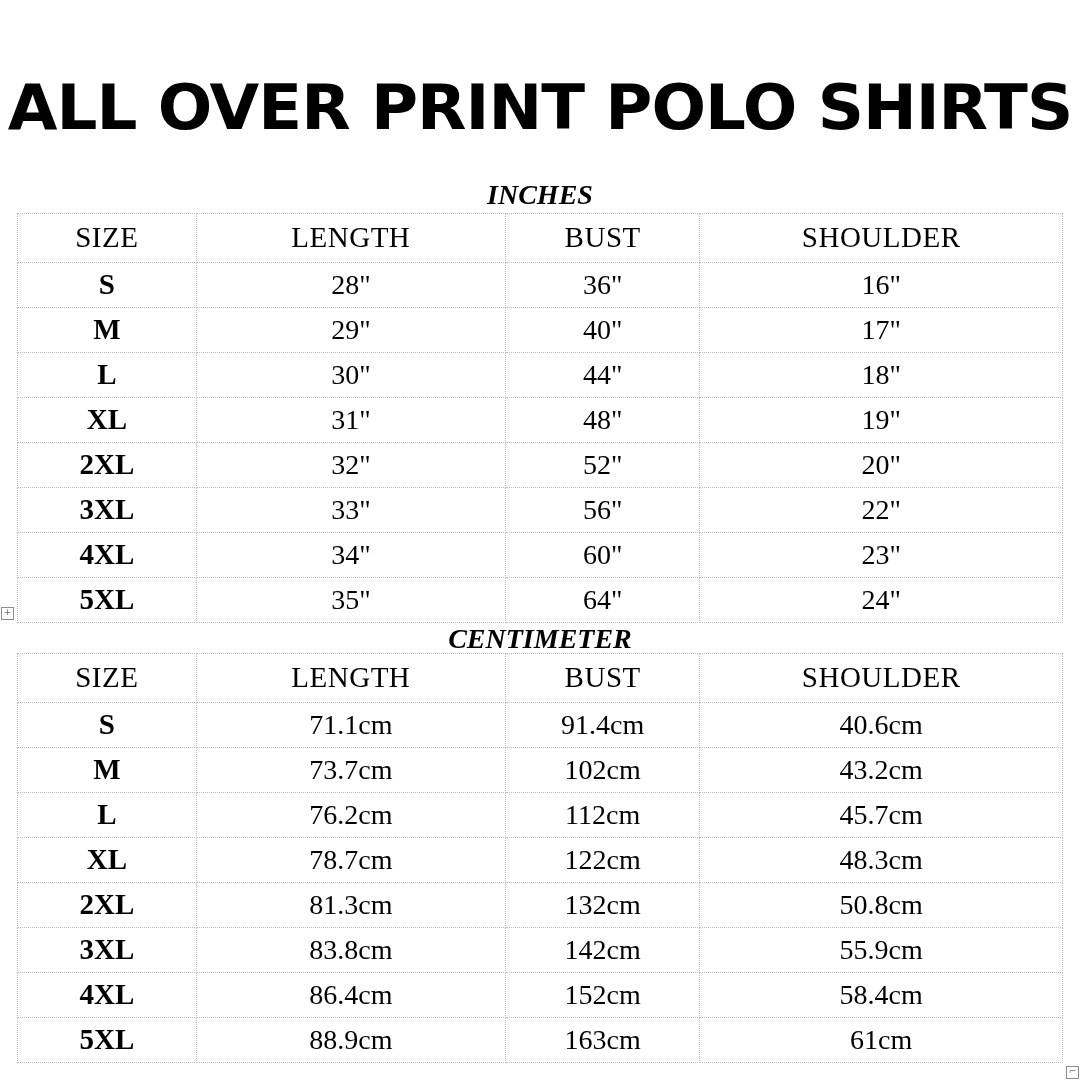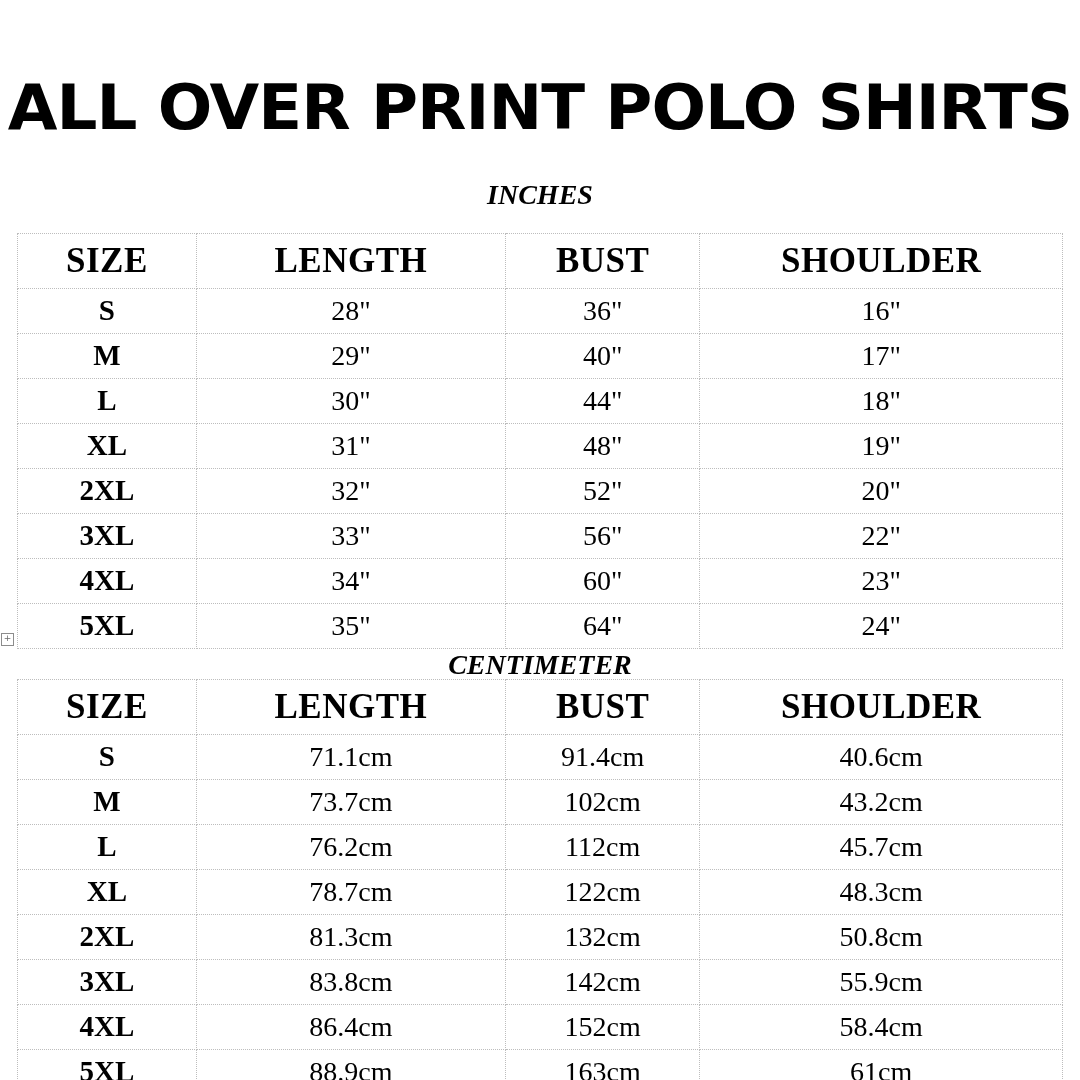"INCHES" .unit-inches { margin-bottom: 24px -> 4px }
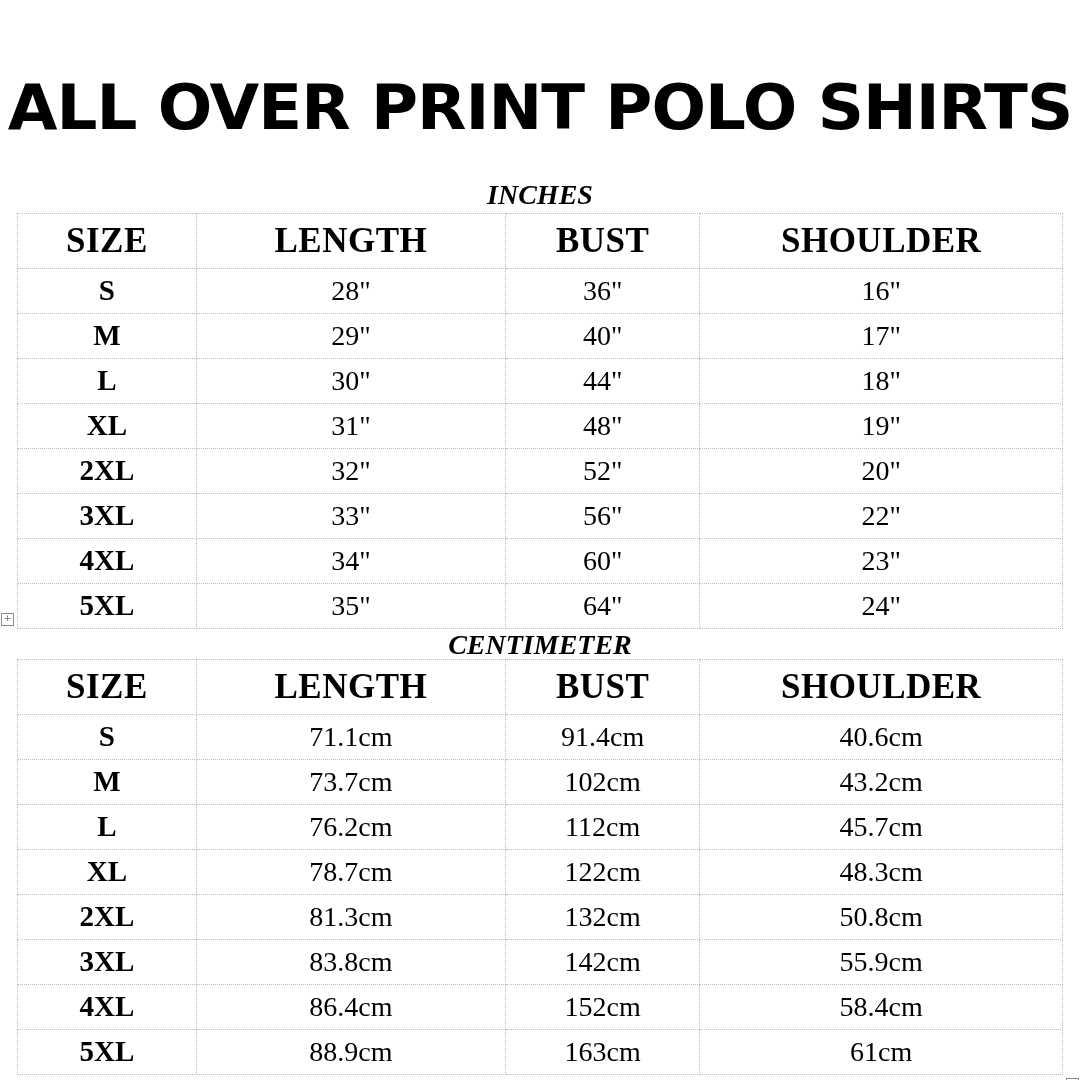"SIZE" table.size-table thead th { font-size: 35px -> 29px; font-weight: 700 -> 400 }
